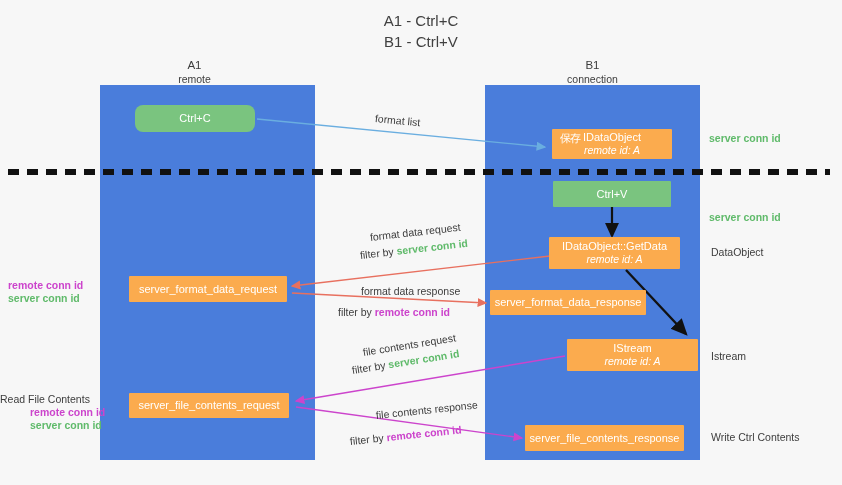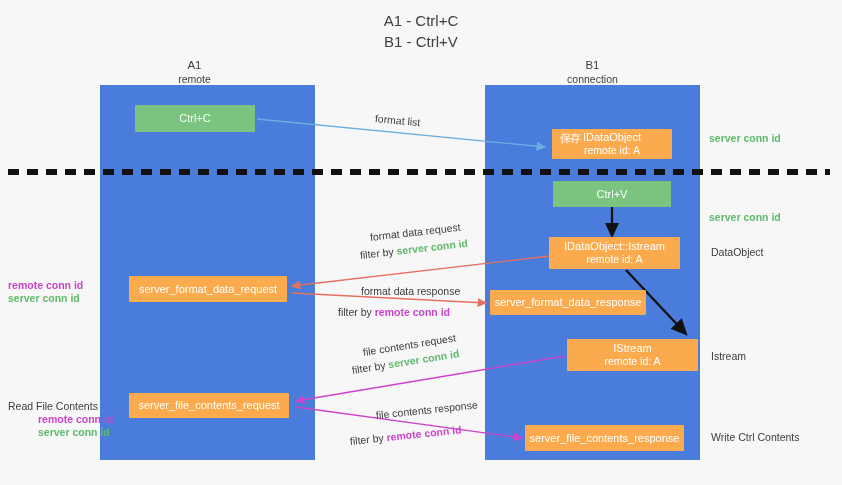"Ctrl+C" div.node { border-radius: none -> 8px }
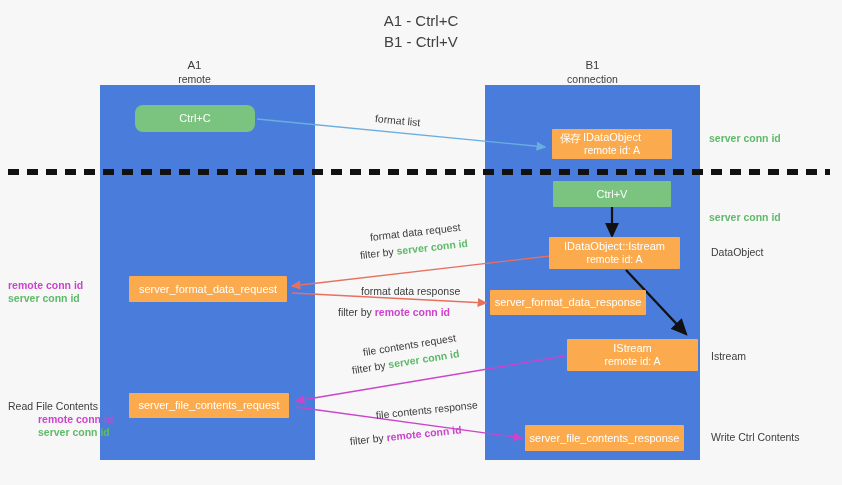"remote id: A" .node .ln2 { font-style: none -> italic }
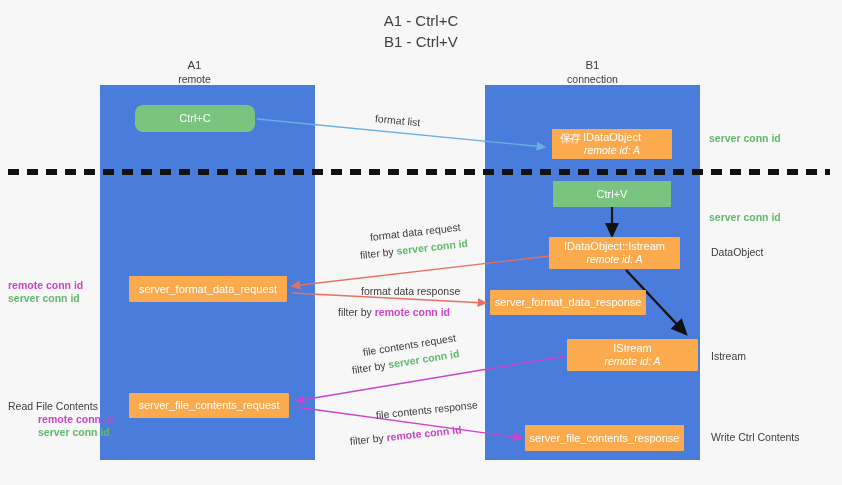"IDataObject::Istream" div { text: IDataObject::Istream -> IDataObject::GetData }
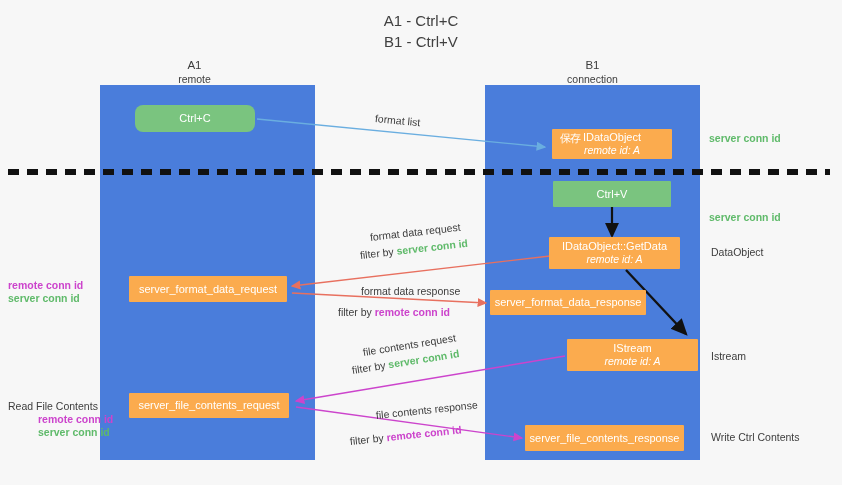"Read File Contents" div.side-note { left: 8px -> 0; margin-top: 7px -> none }
